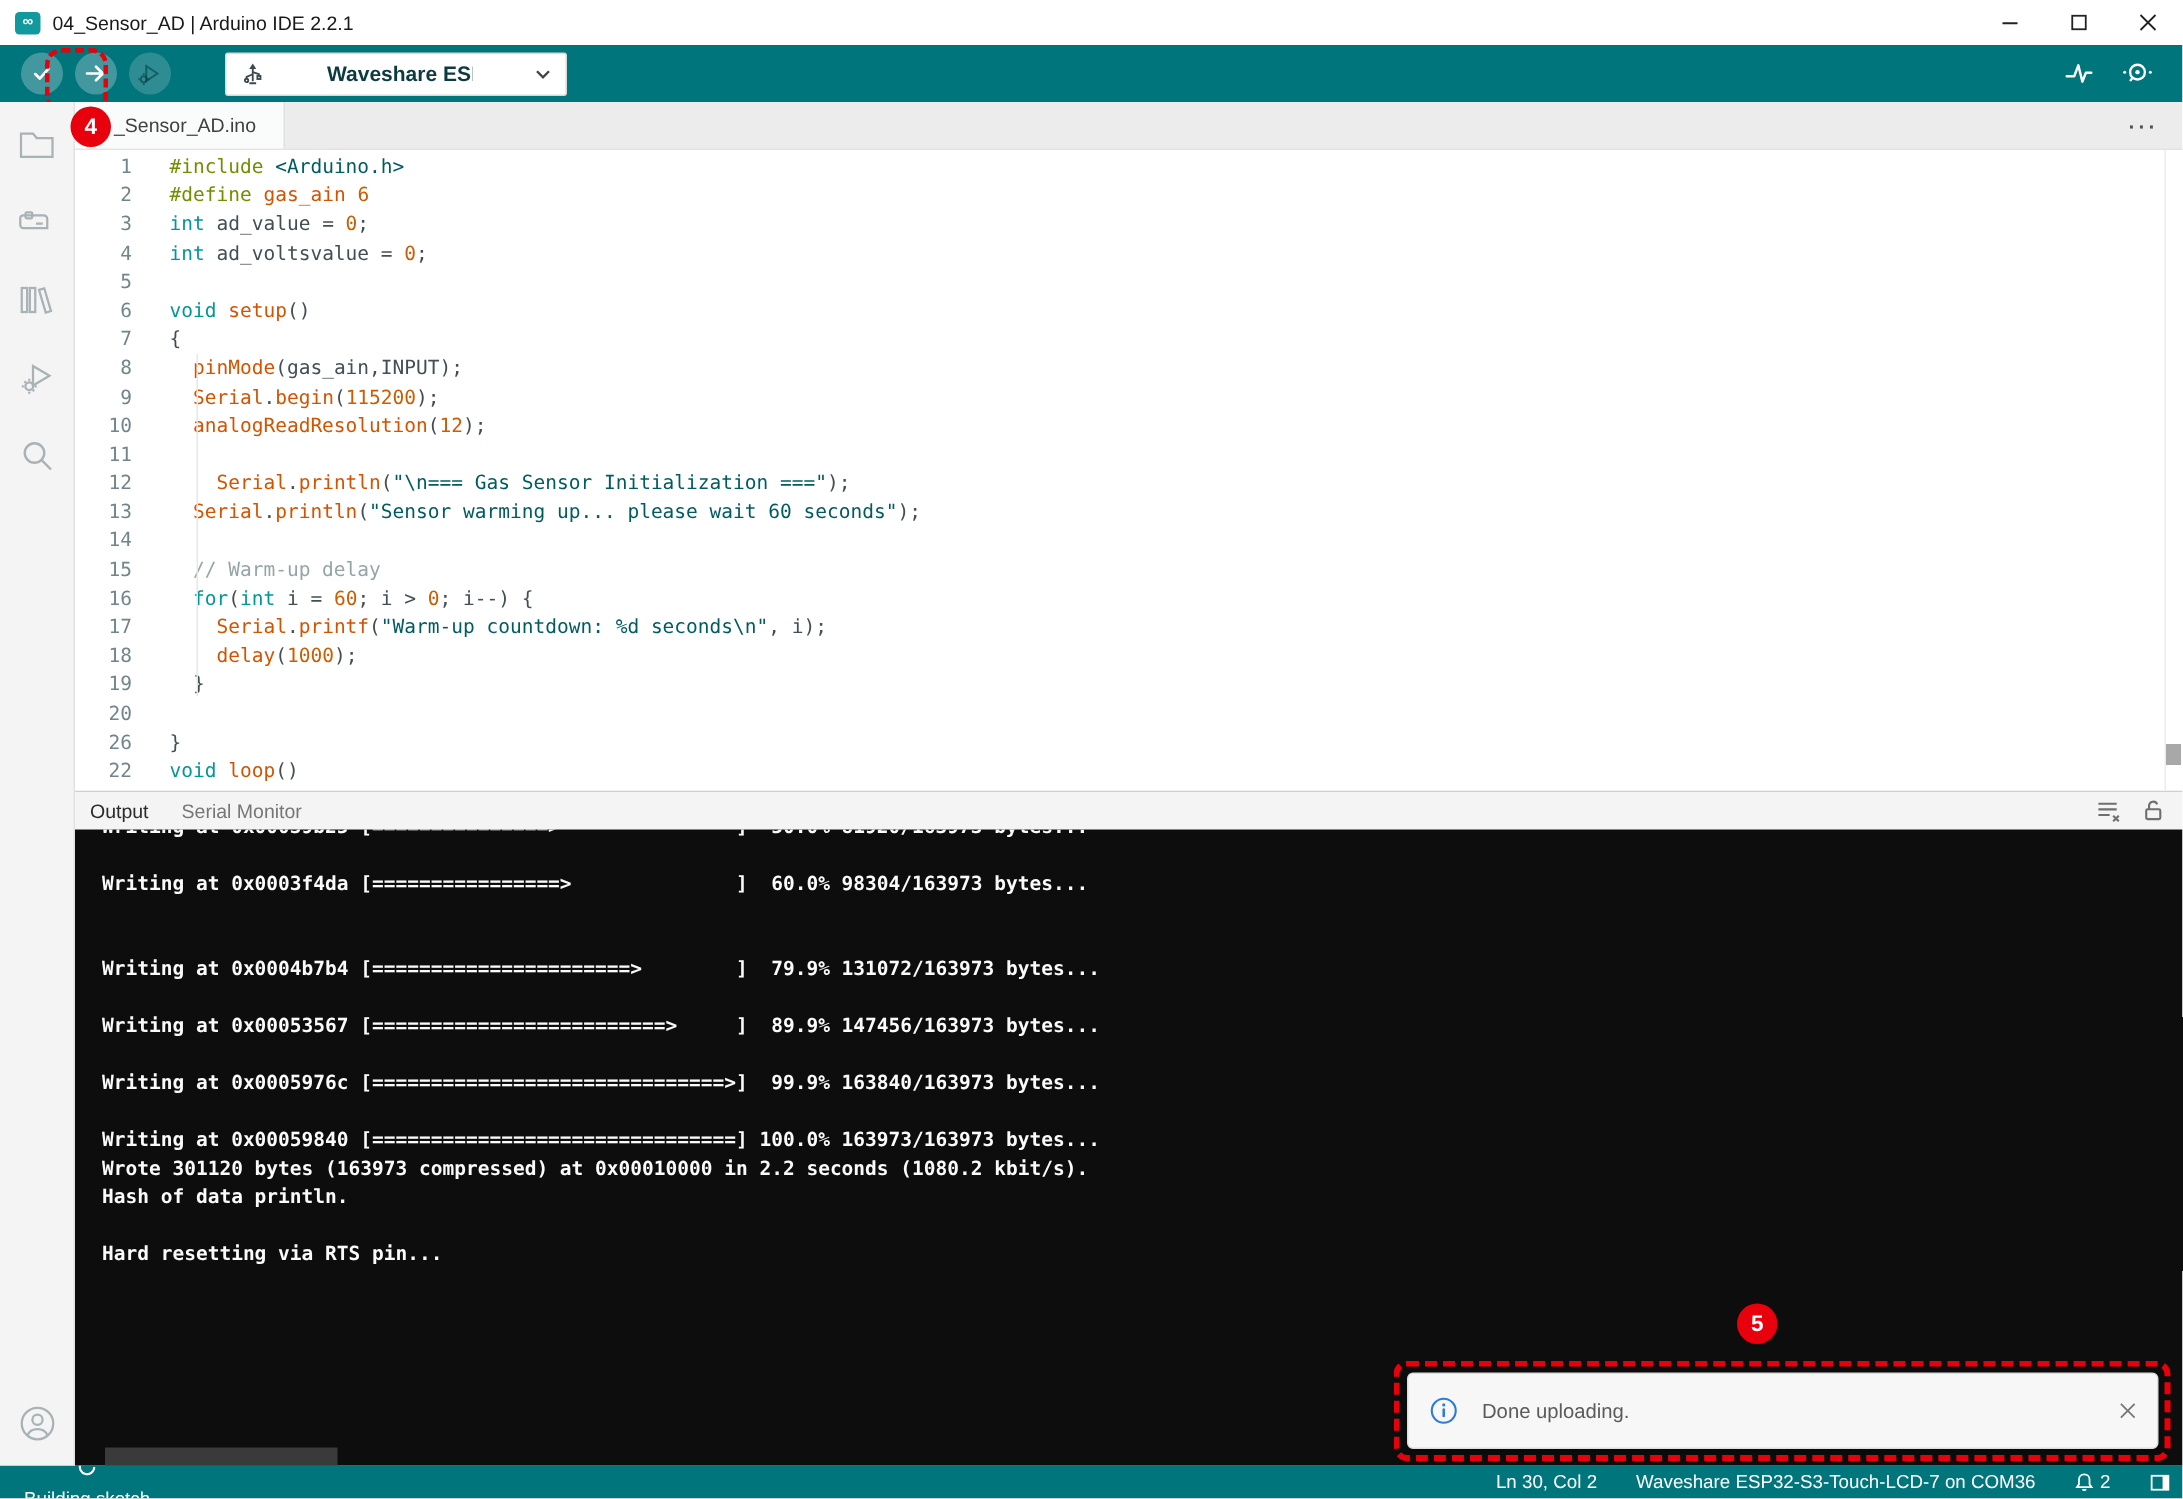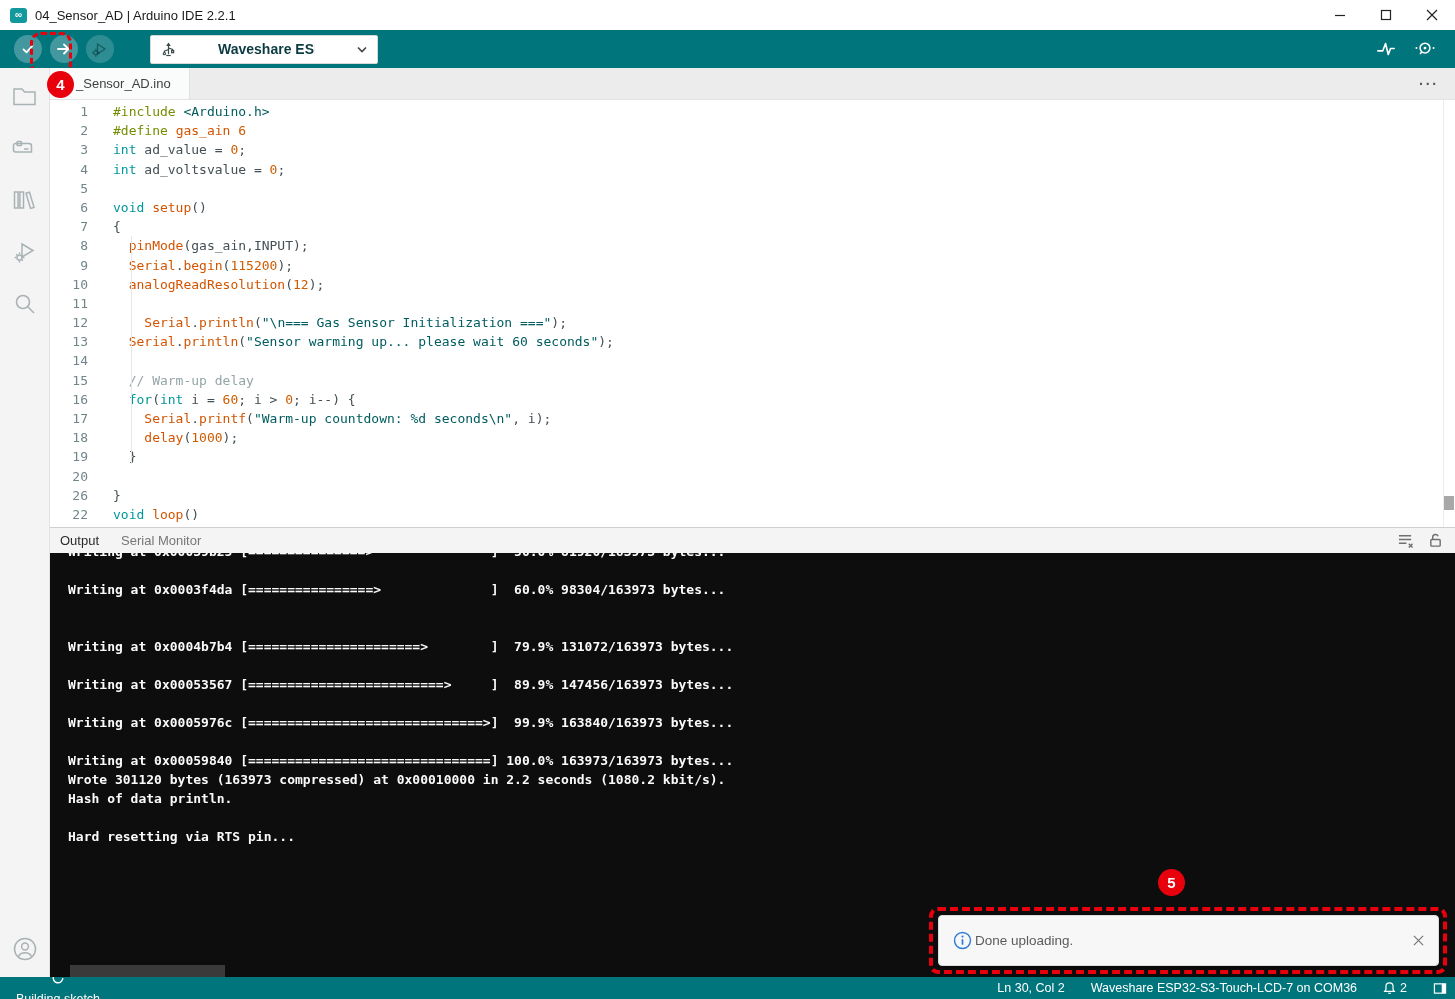"Done uploading." .notif-msg { margin-left: 3px -> 16px }
